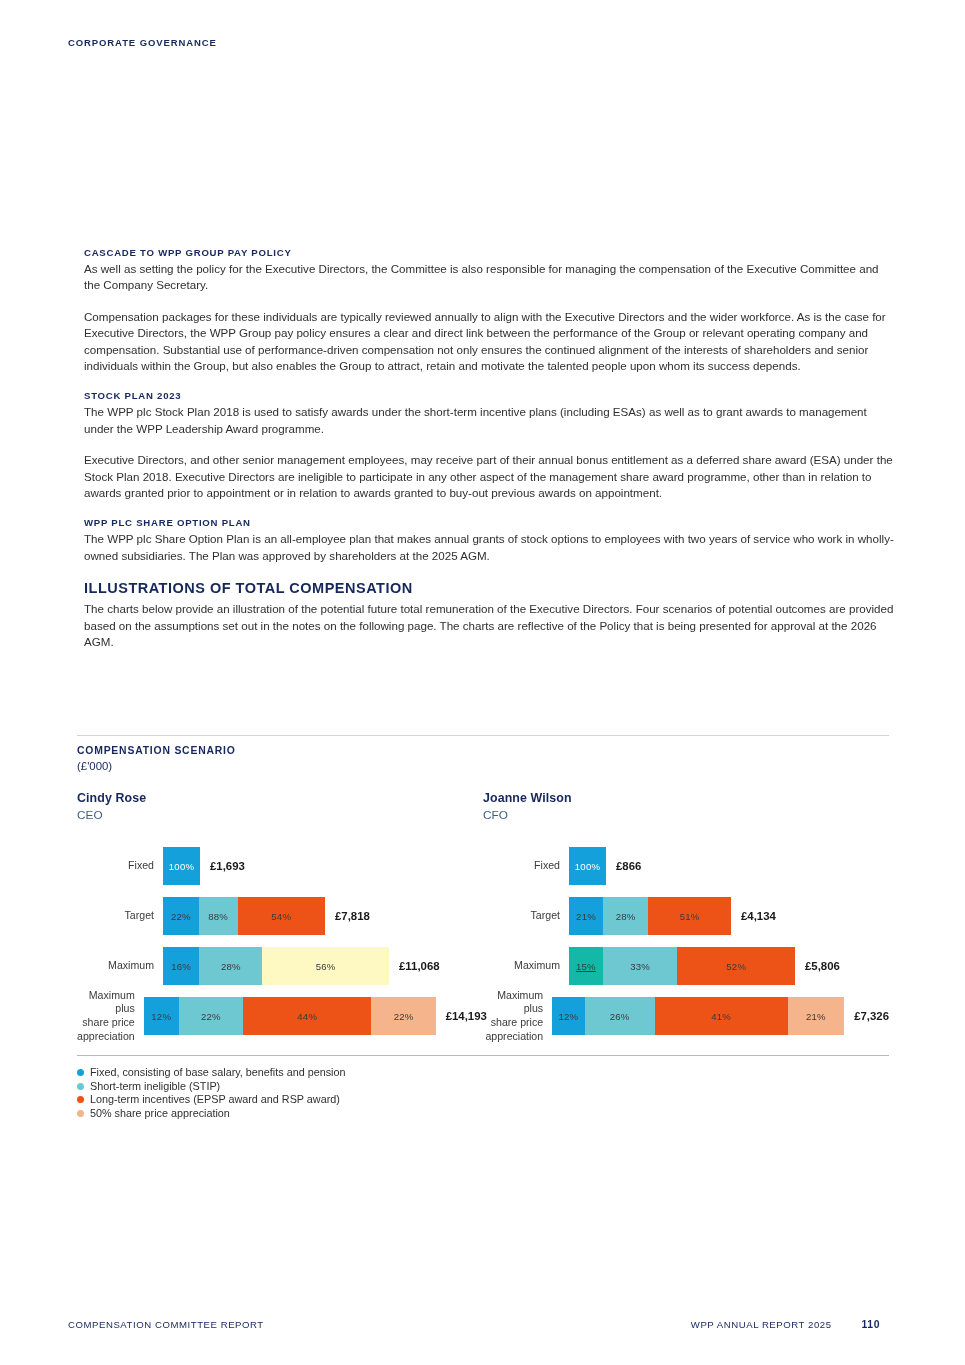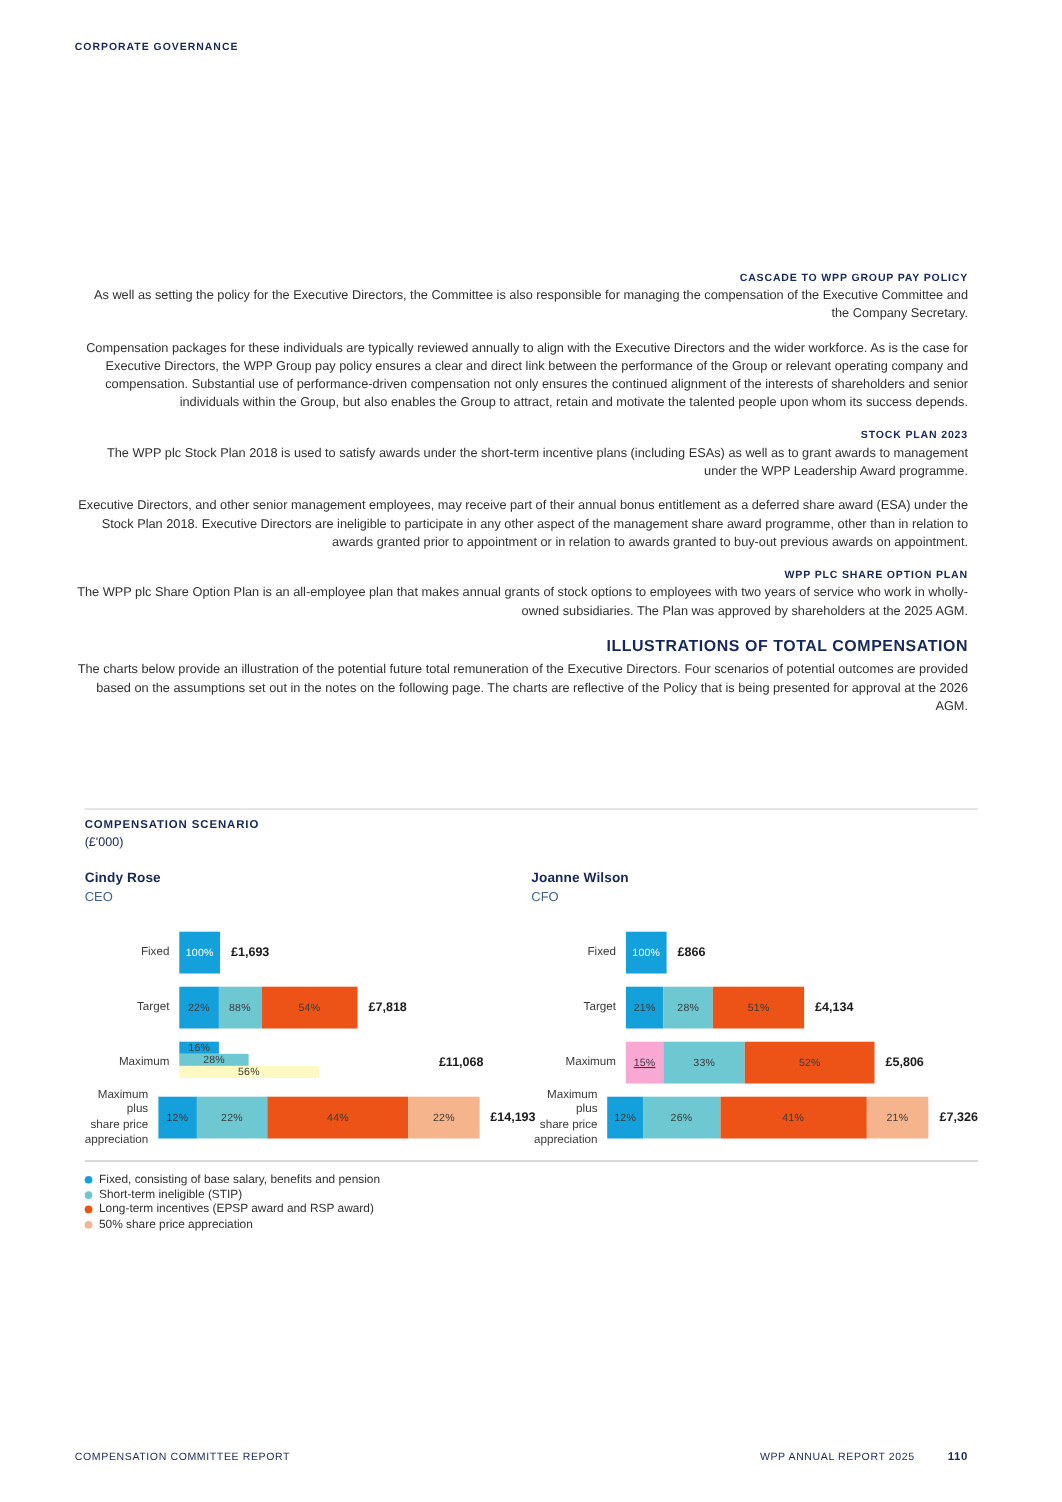"CASCADE TO WPP GROUP PAY" .content { left: 68px -> 84px; text-align: right -> none }
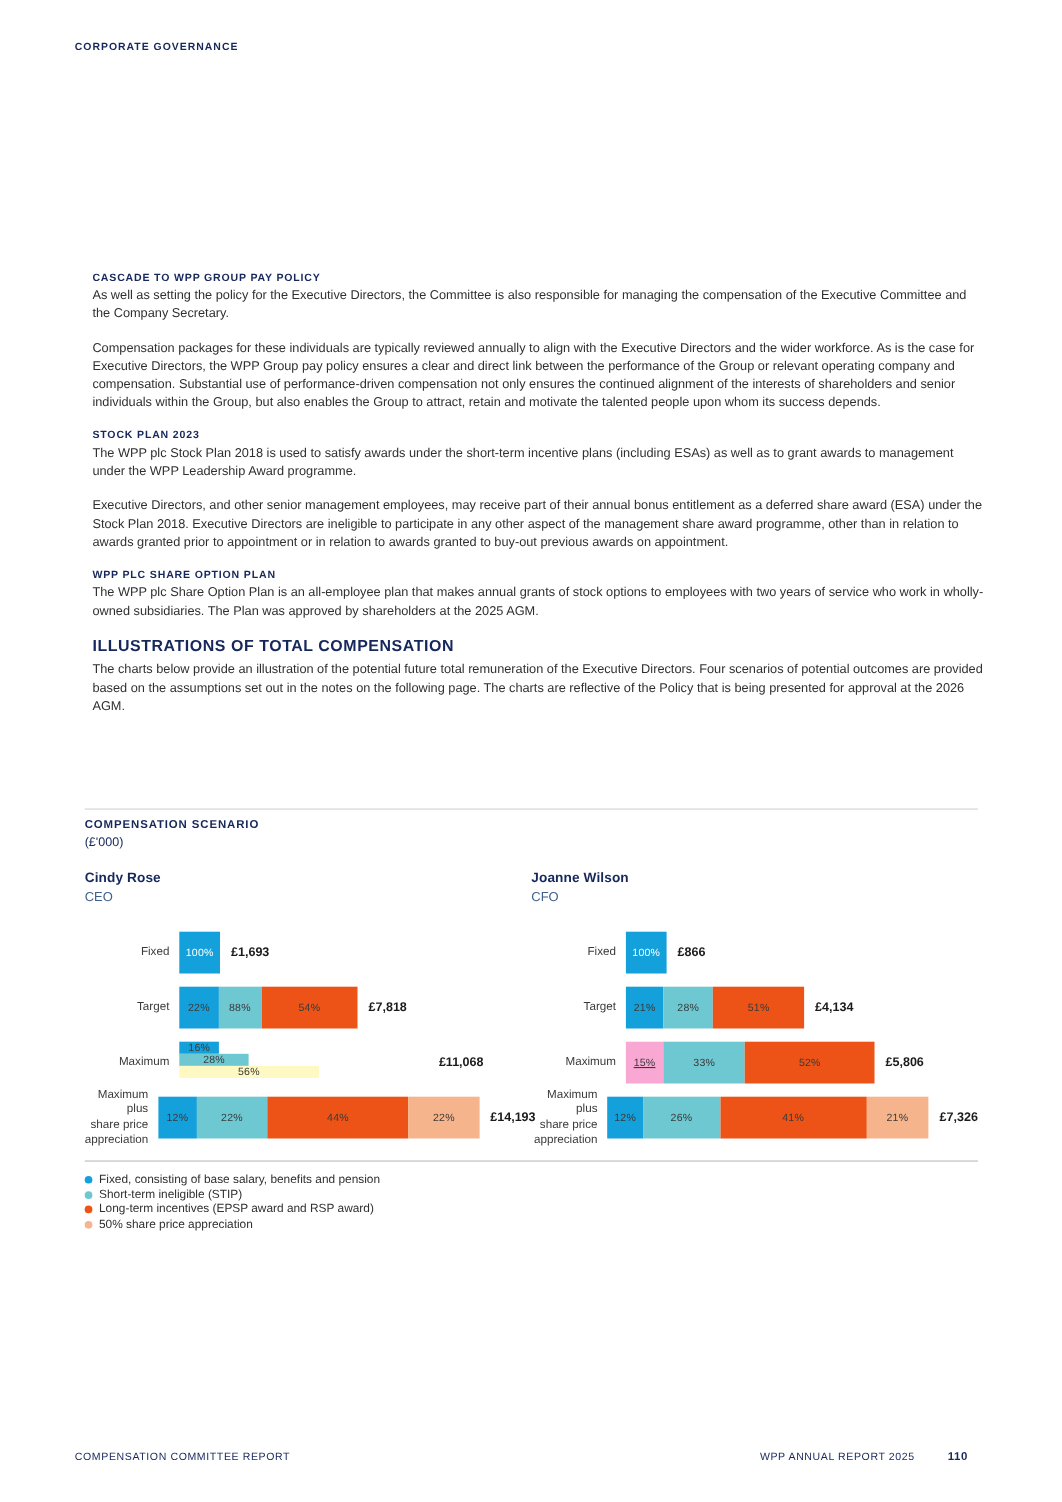"16%" div.bar-track { flex-direction: column -> none }
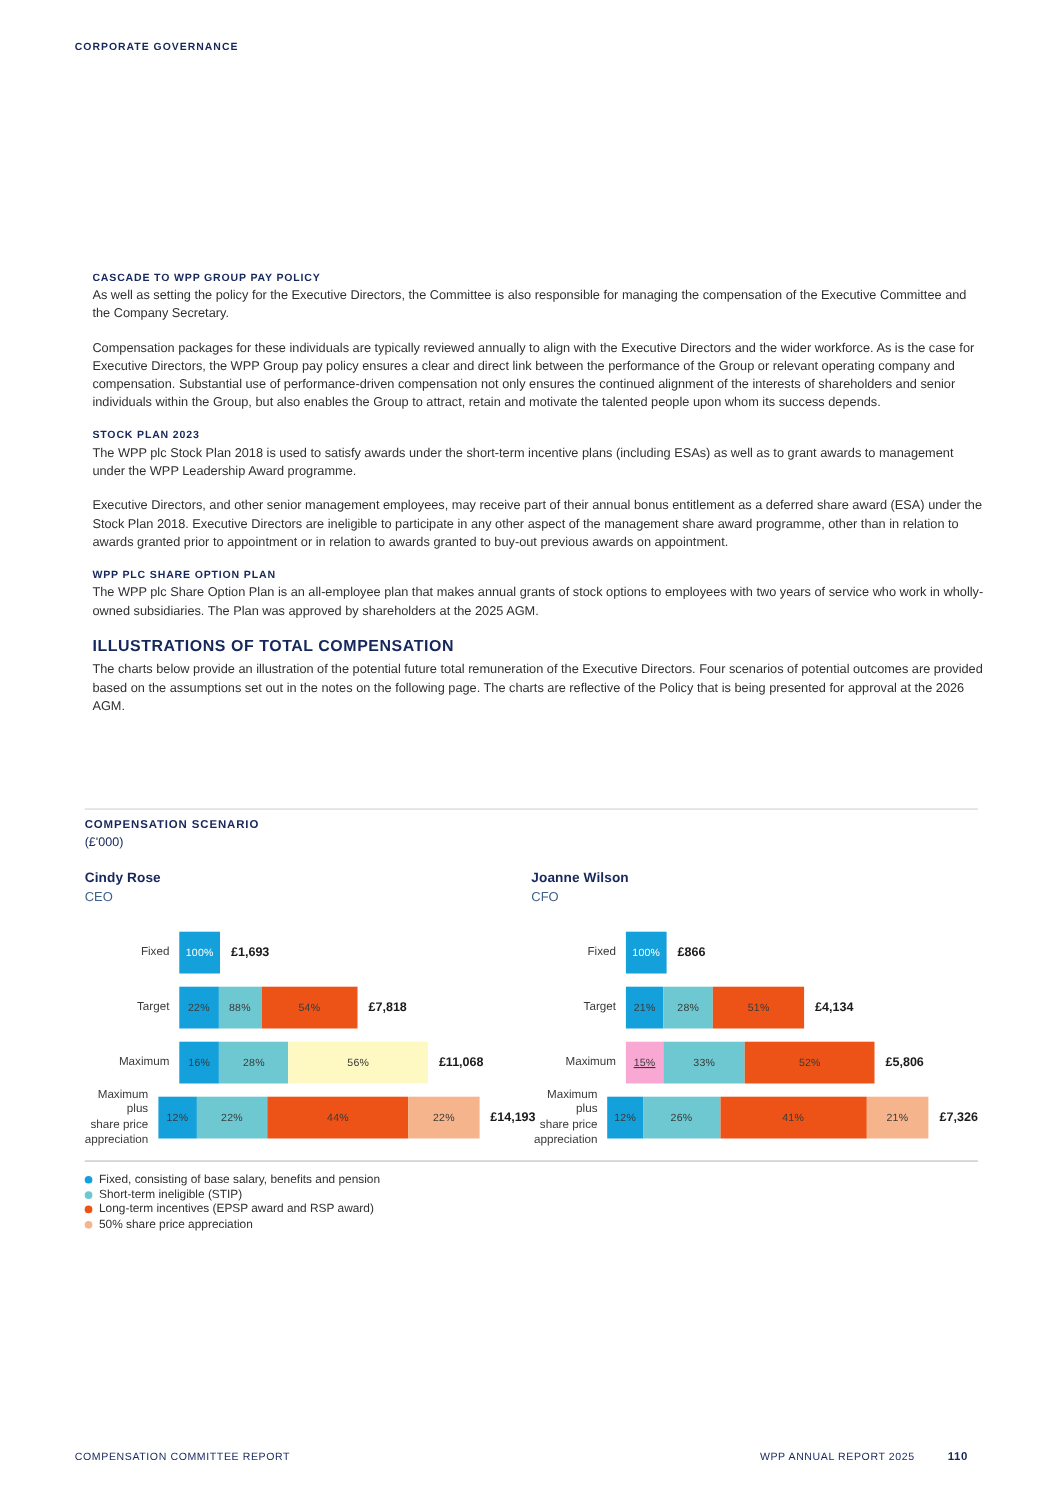"15%" div.seg { background: #f9a8d4 -> #14b8a6 }
